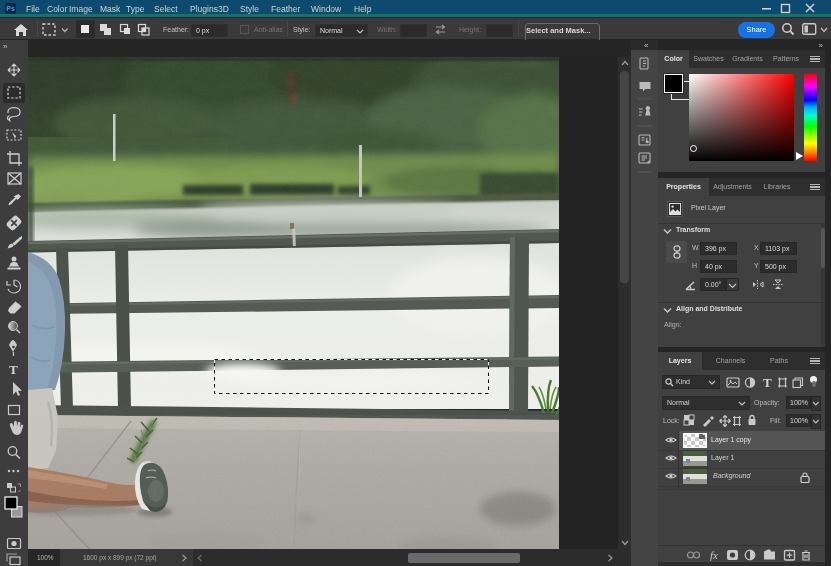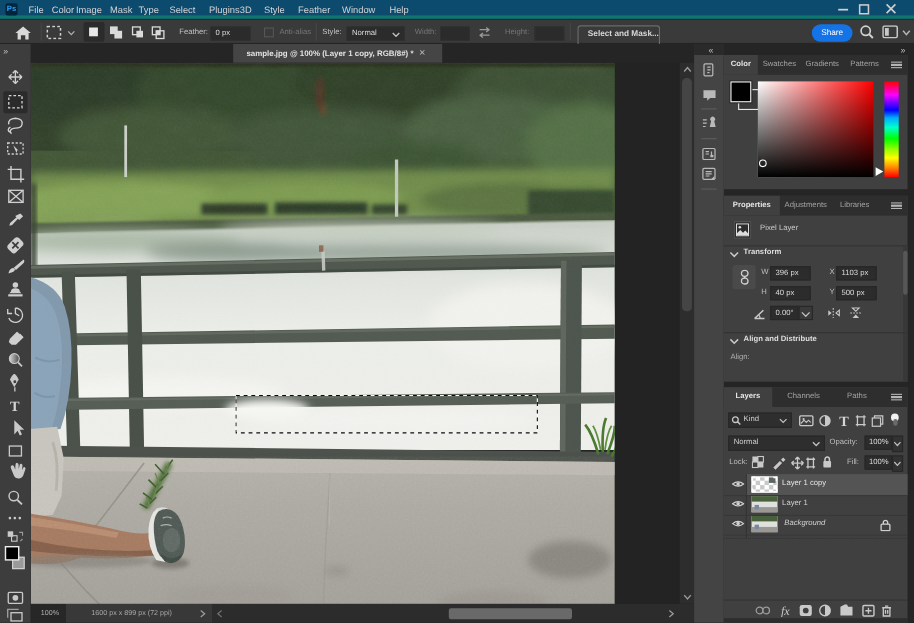"Select and Mask..." div.abs { text-align: right -> left }
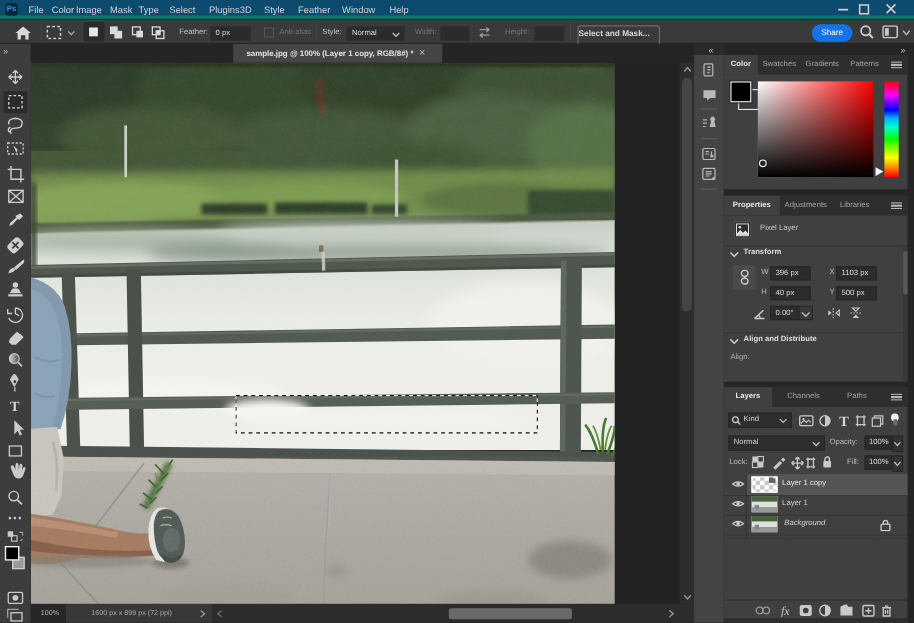"sample.jpg @ 100% (Layer 1" div.dtab { html: <div> <span>sample.jpg @ 100% (Layer 1 copy, RGB/8#) *</span><span>×</span> </div> -> none }
